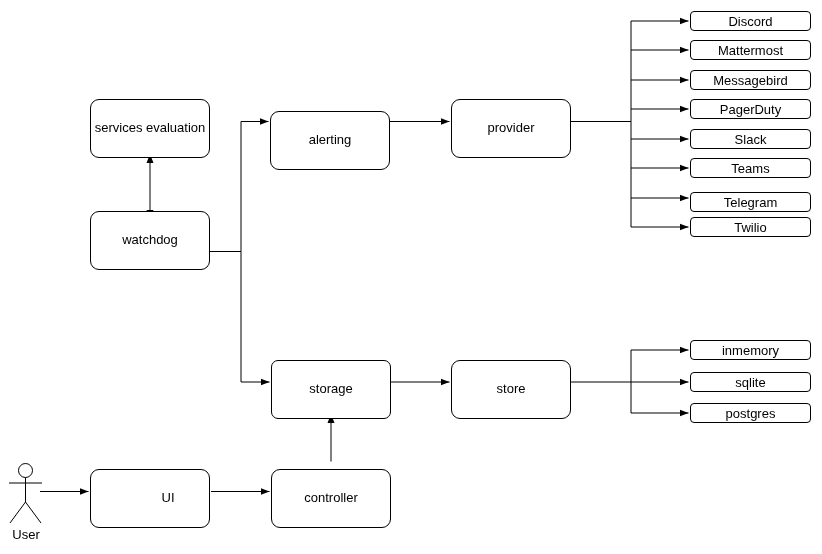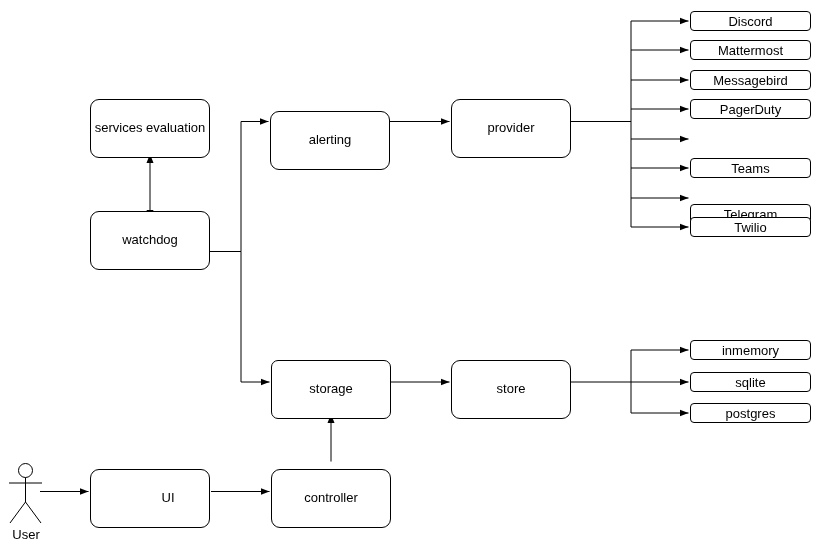"Slack" div.leaf { html: none -> <div>Slack</div> }
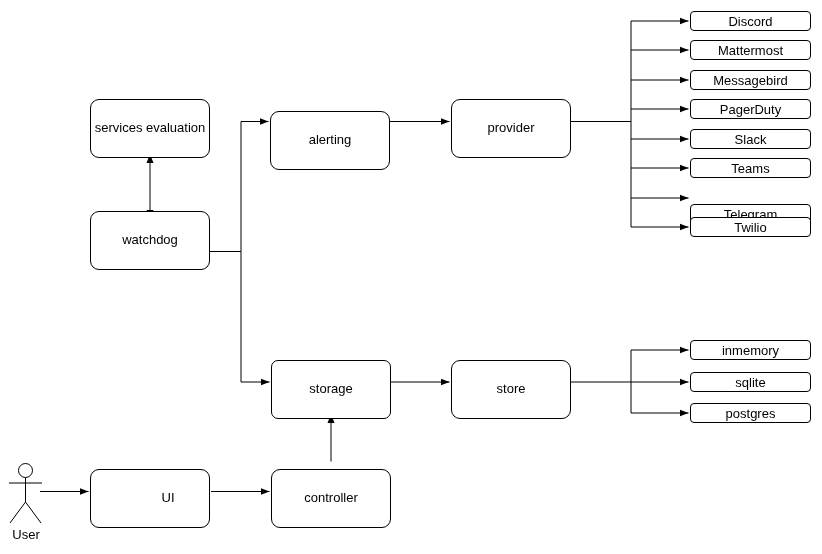"Telegram" div.leaf { top: 204px -> 192px }
